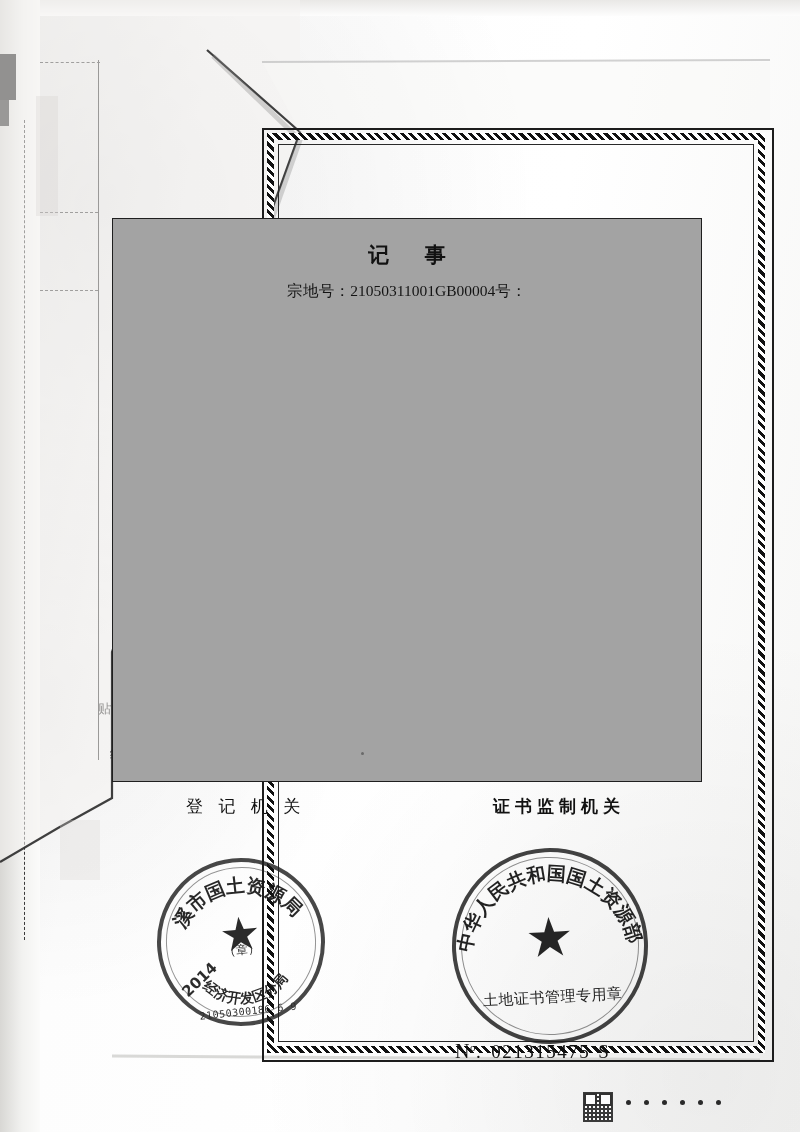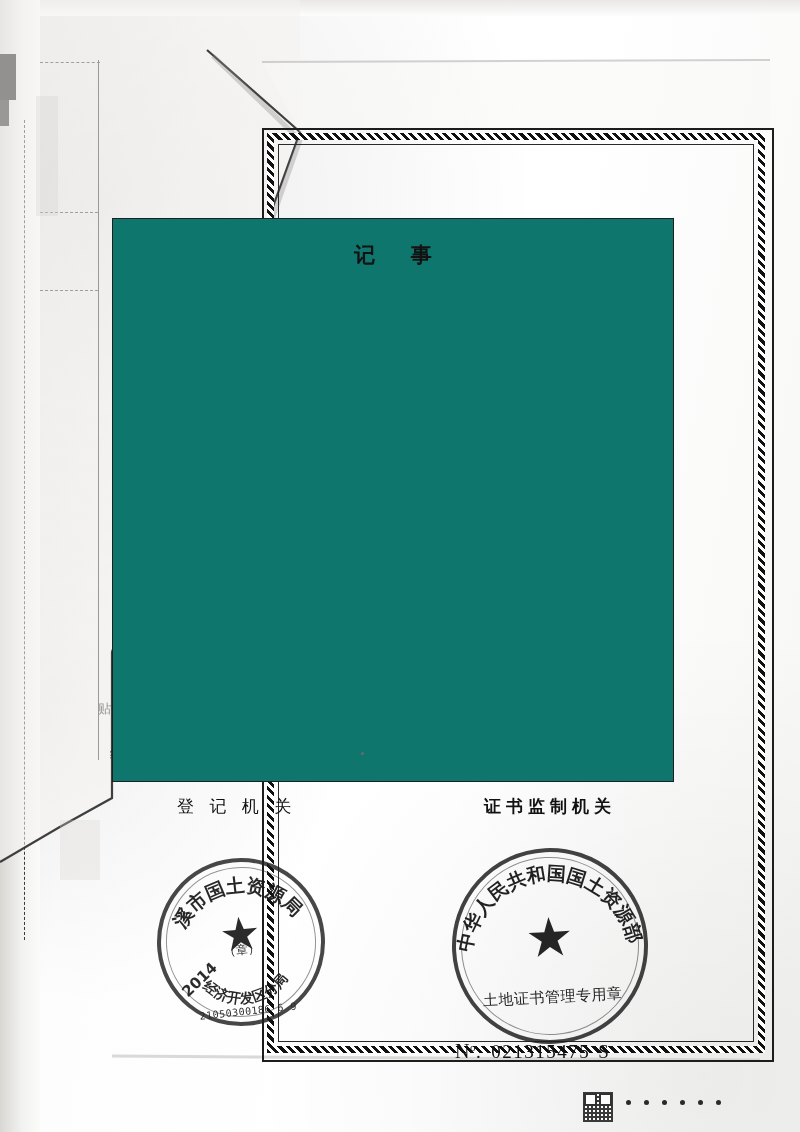"记 事" .memo-box { background: #0f766e -> #a3a3a3; padding-left: none -> 28px }
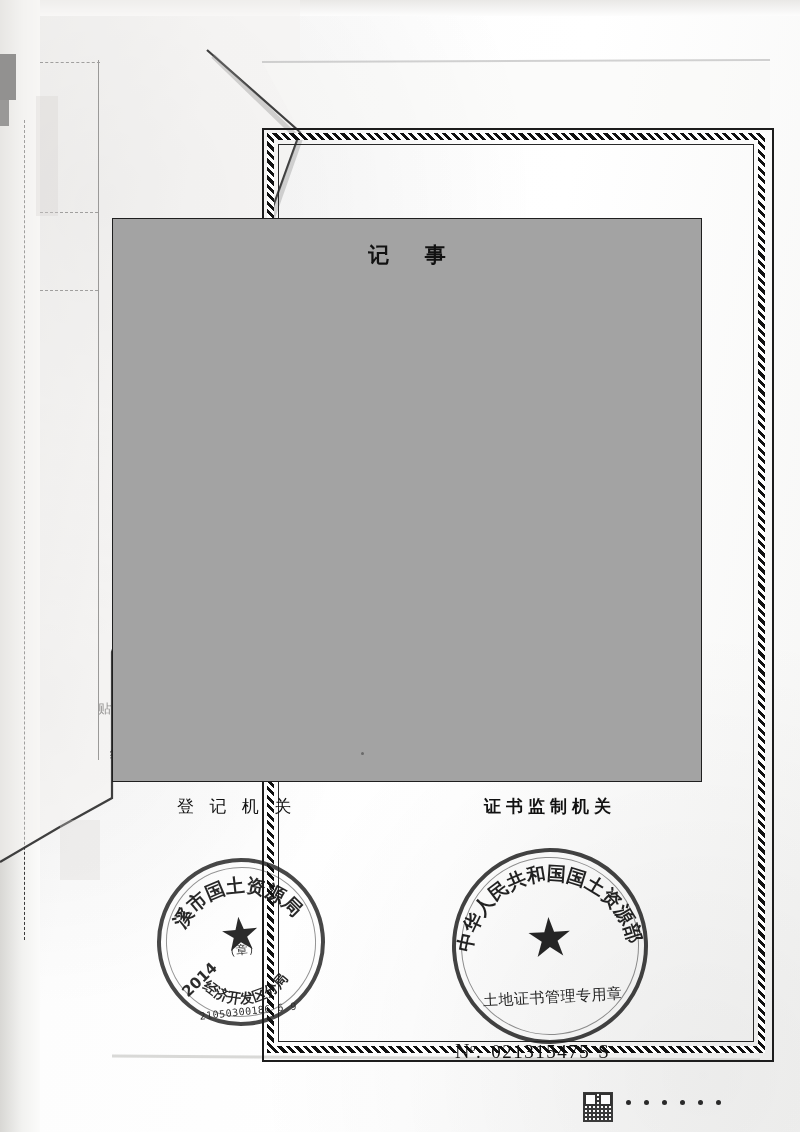"宗地号：21050311001GB00004号：" div.memo-field { html: none -> <div> <span>宗地号：</span><span>21050311001GB00004</span><span>号：</span> </div> }
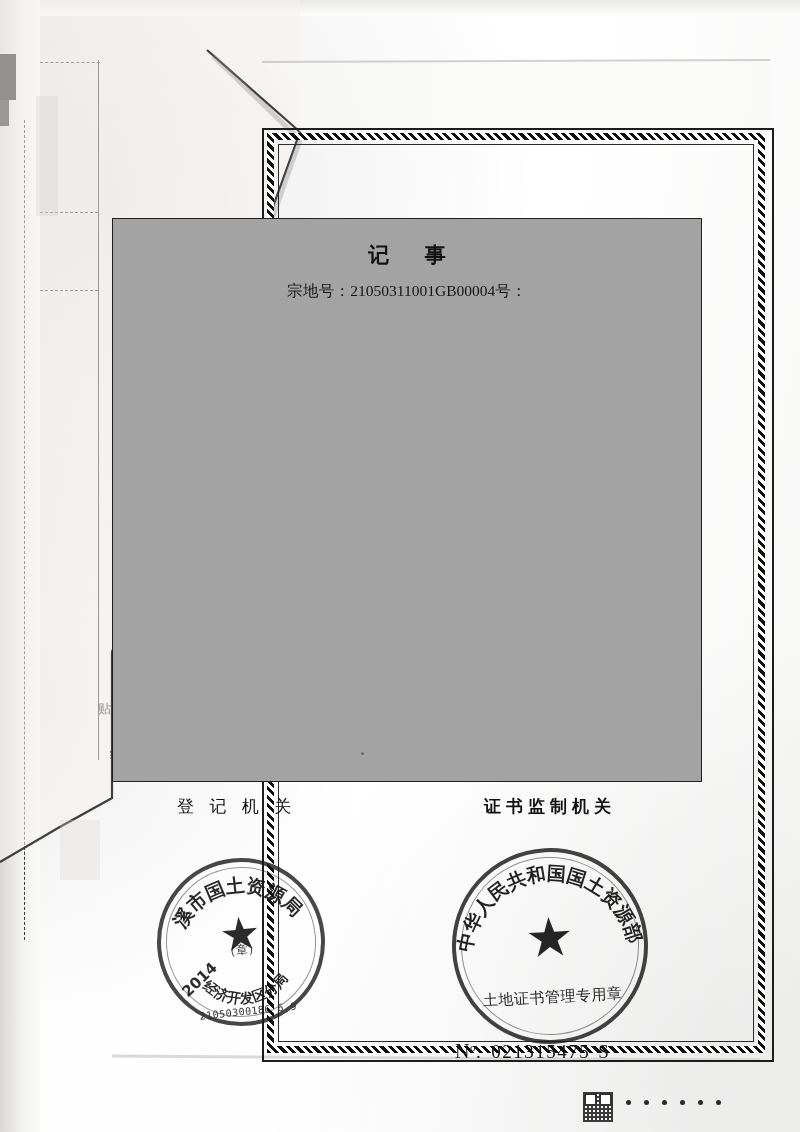"登 记 机 关" .sig-row { left: 99px -> 108px }
